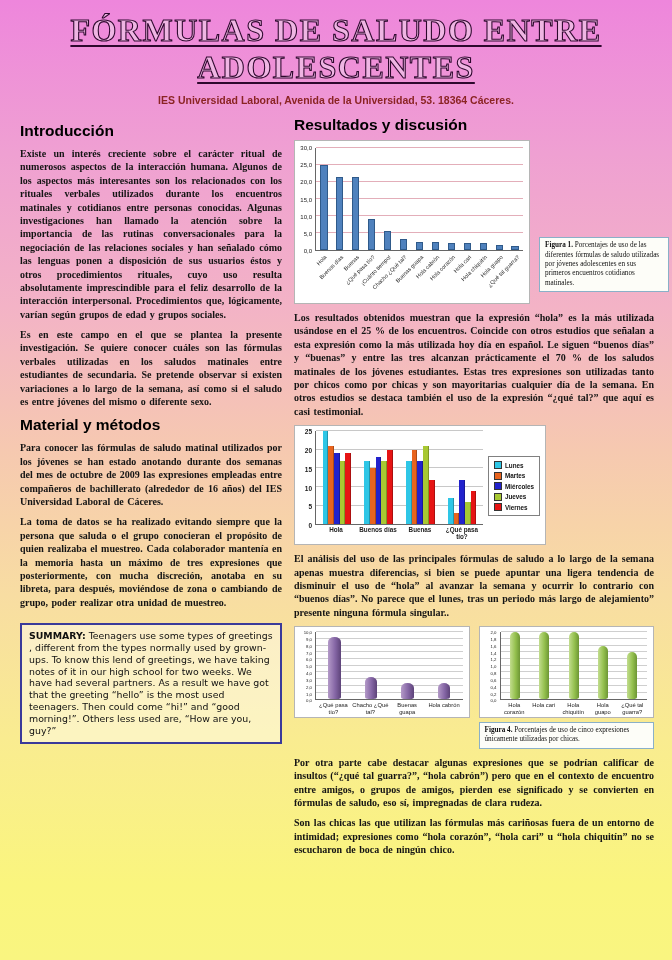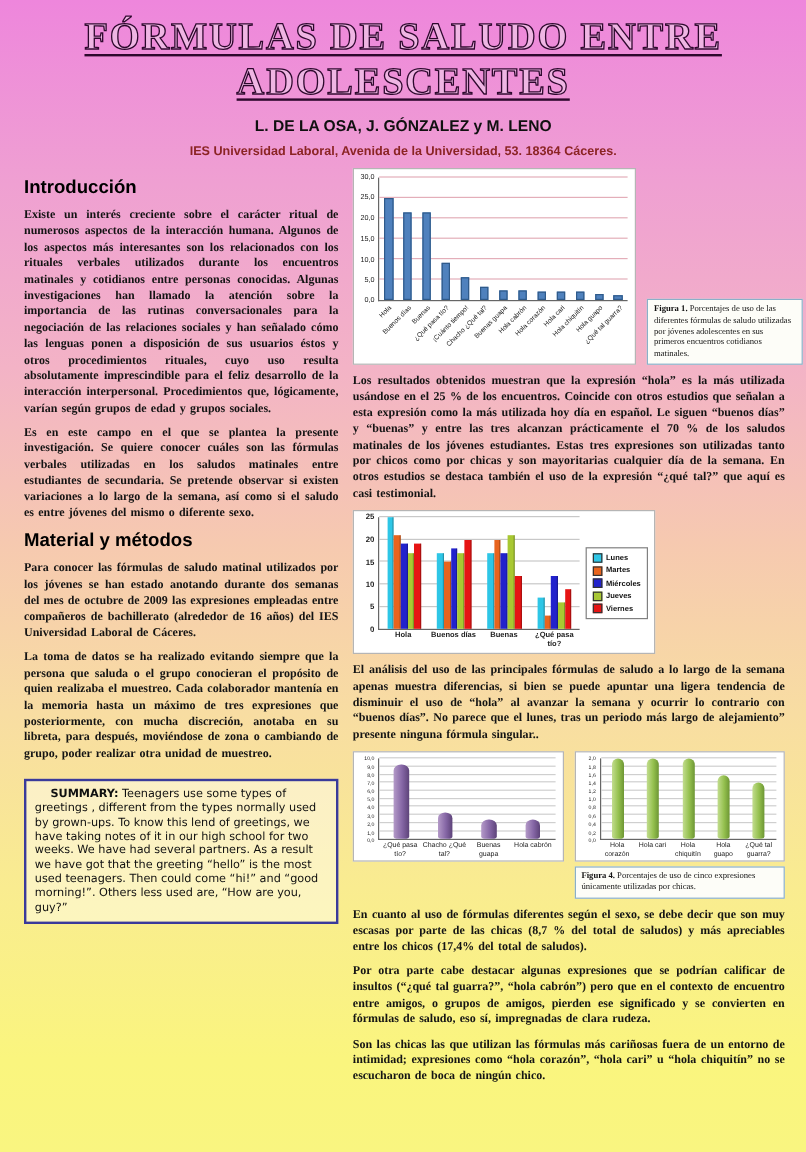"L. DE LA OSA, J." div.authors { html: <div>L. DE LA OSA, J. GÓNZALEZ y M. LENO</div> -> none }
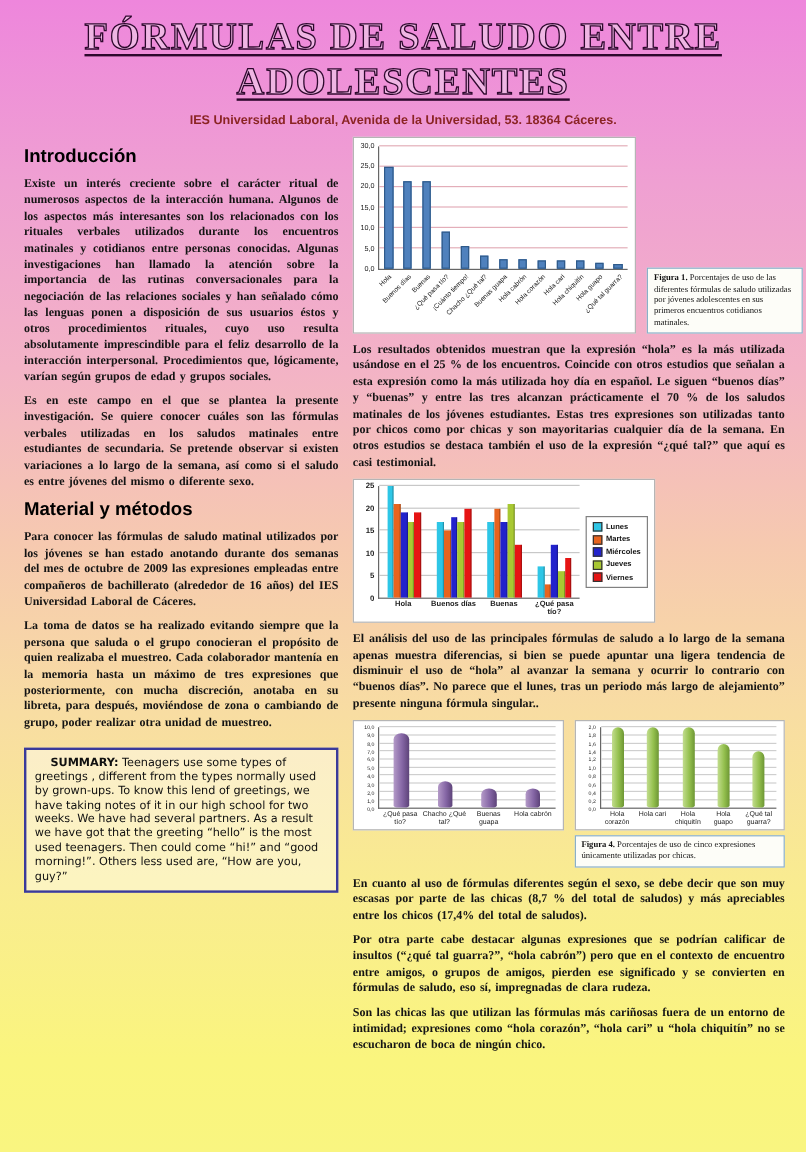"Resultados y discusión" h2 { html: none -> <h2>Resultados y discusión</h2> }
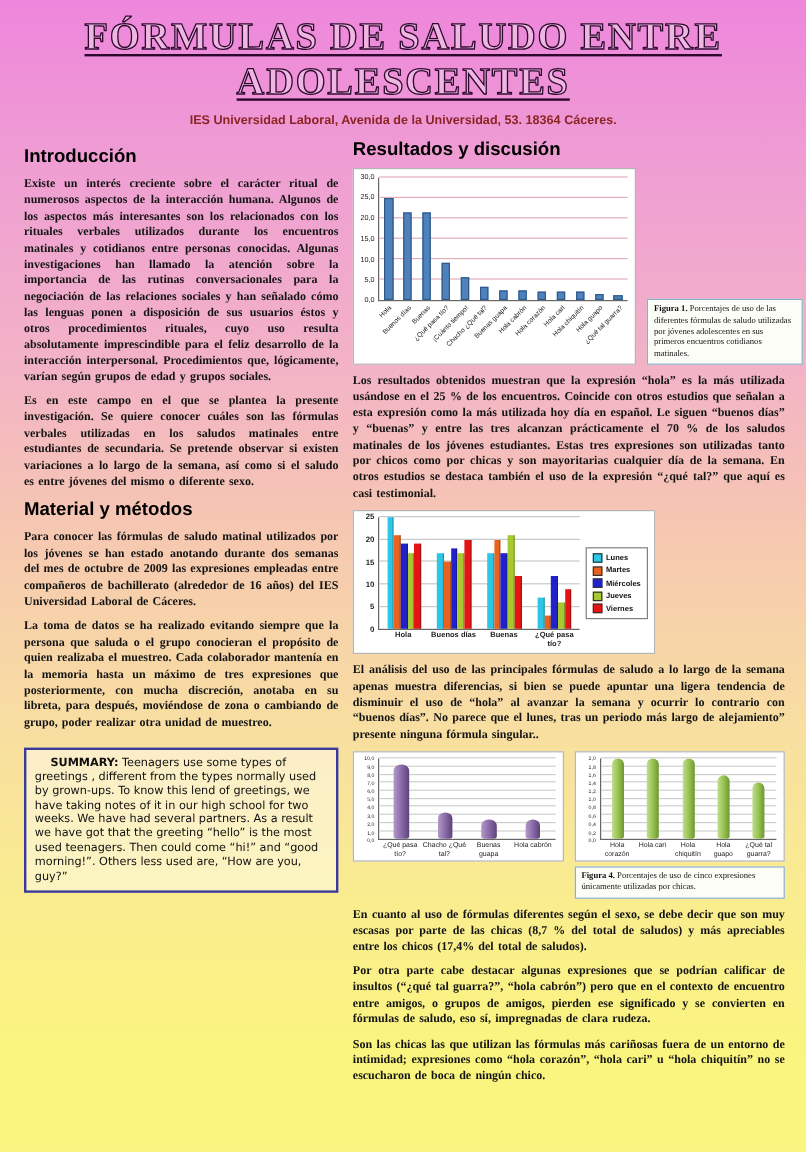"Figura 1. Porcentajes de uso" .cap1 { margin-bottom: none -> 12px }
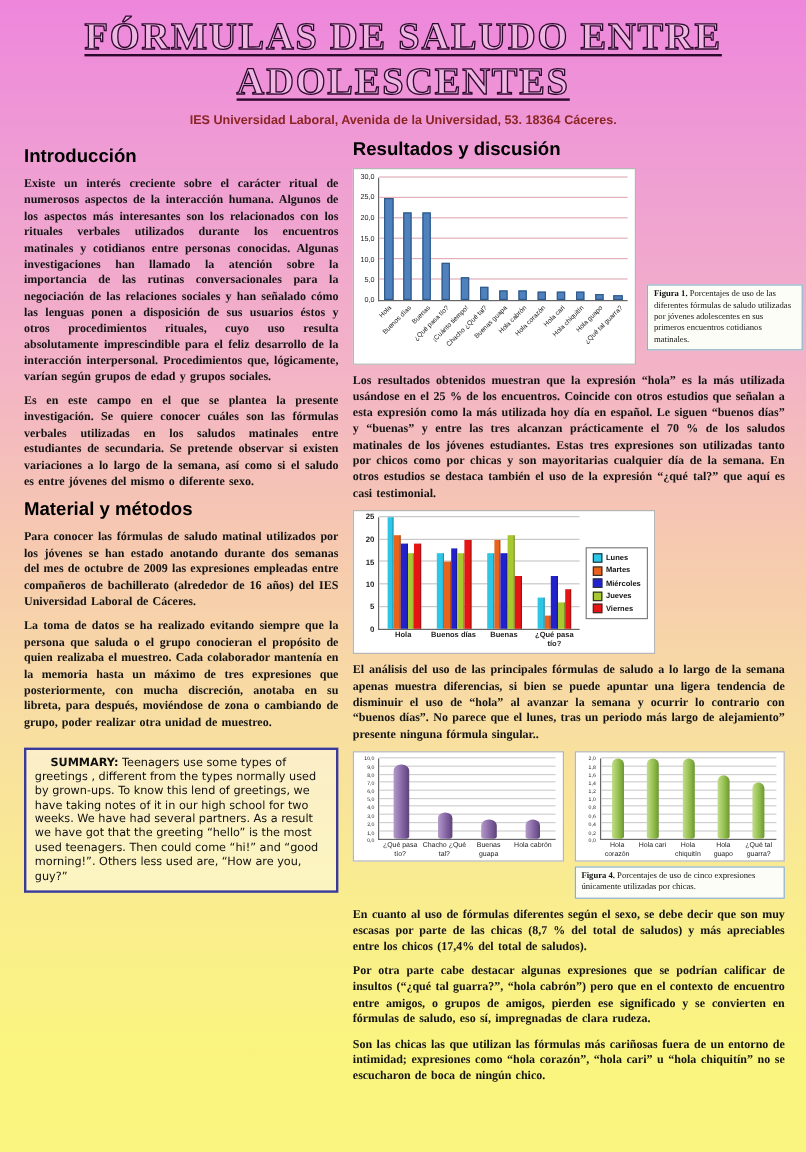"SUMMARY:" .summary-box .sum-label { margin-left: 13px -> none }
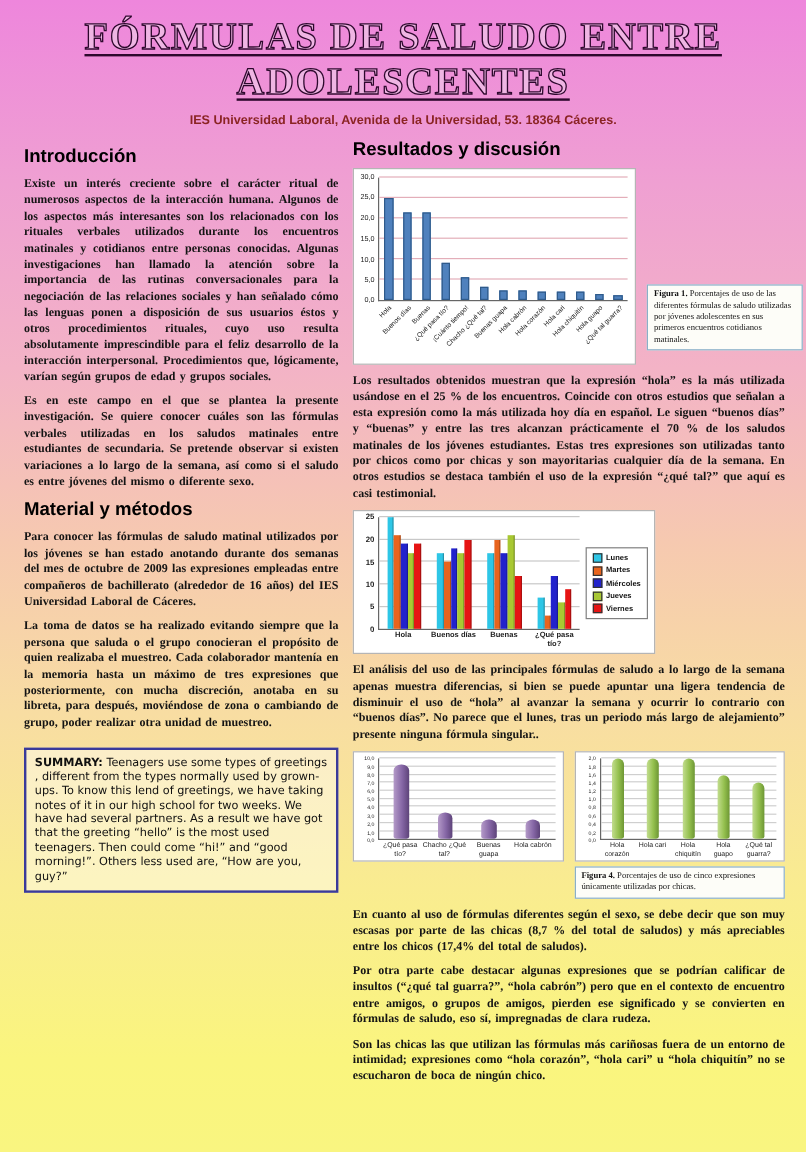"En cuanto al uso de" p.body { html: <p>En cuanto al uso de fórmulas diferentes según el sexo, se debe decir que son muy escasas por parte de las chicas (8,7 % del total de saludos) y más apreciables entre los chicos (17,4% del total de saludos).</p> -> none }
